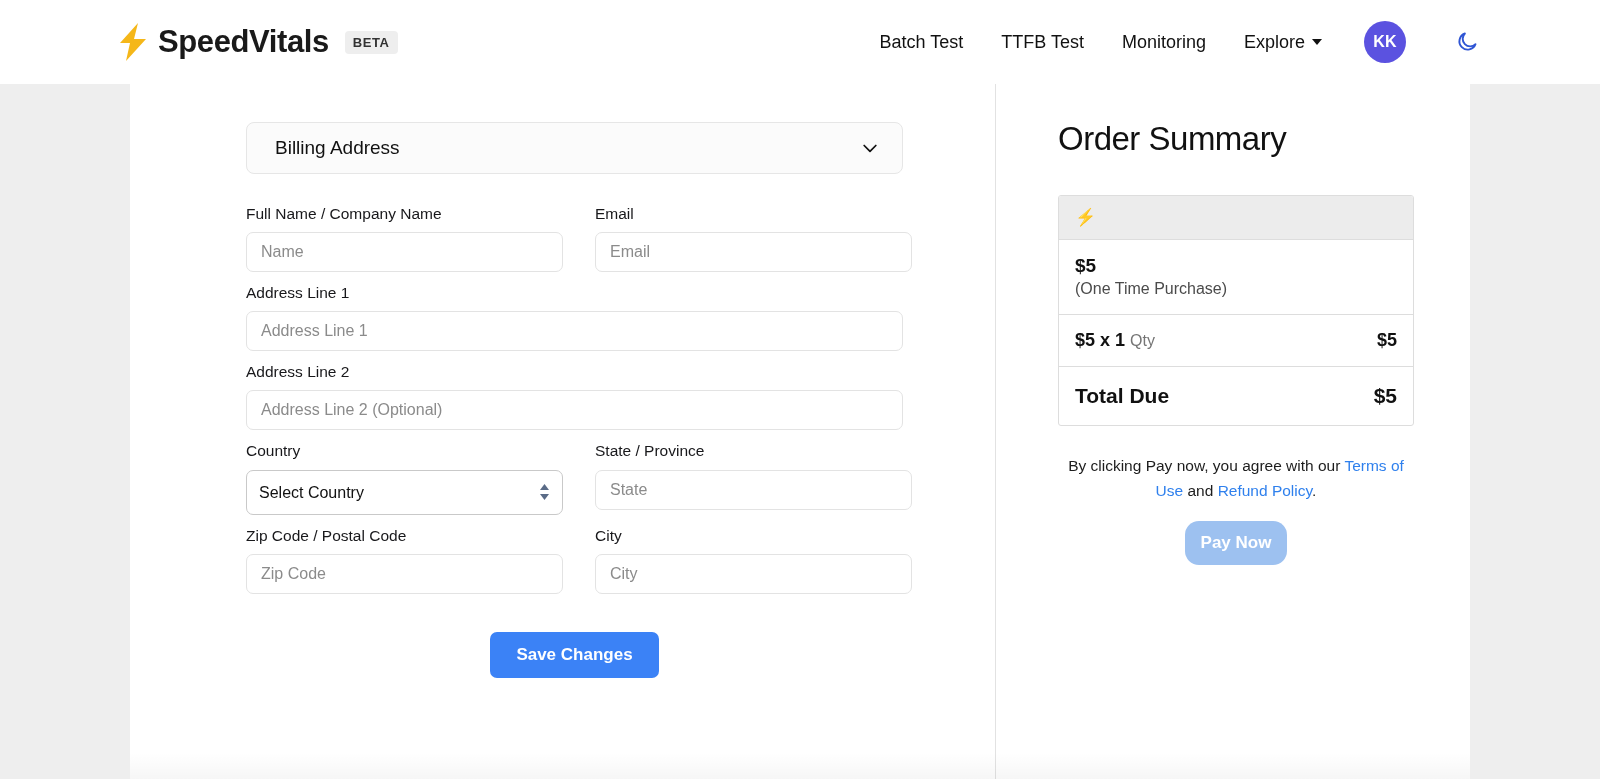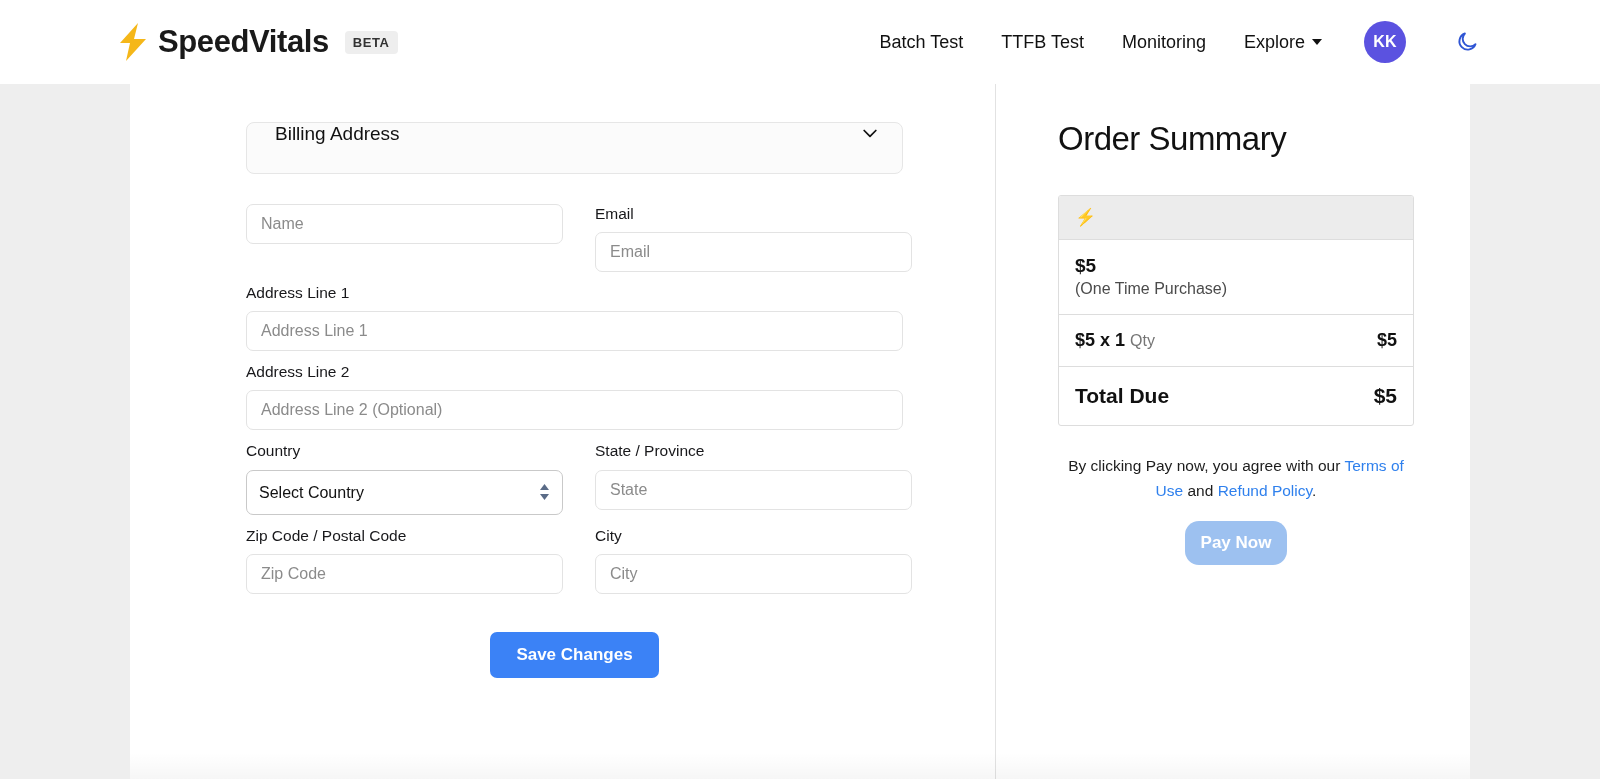"Billing Address" .accordion { align-items: flex-start -> center }
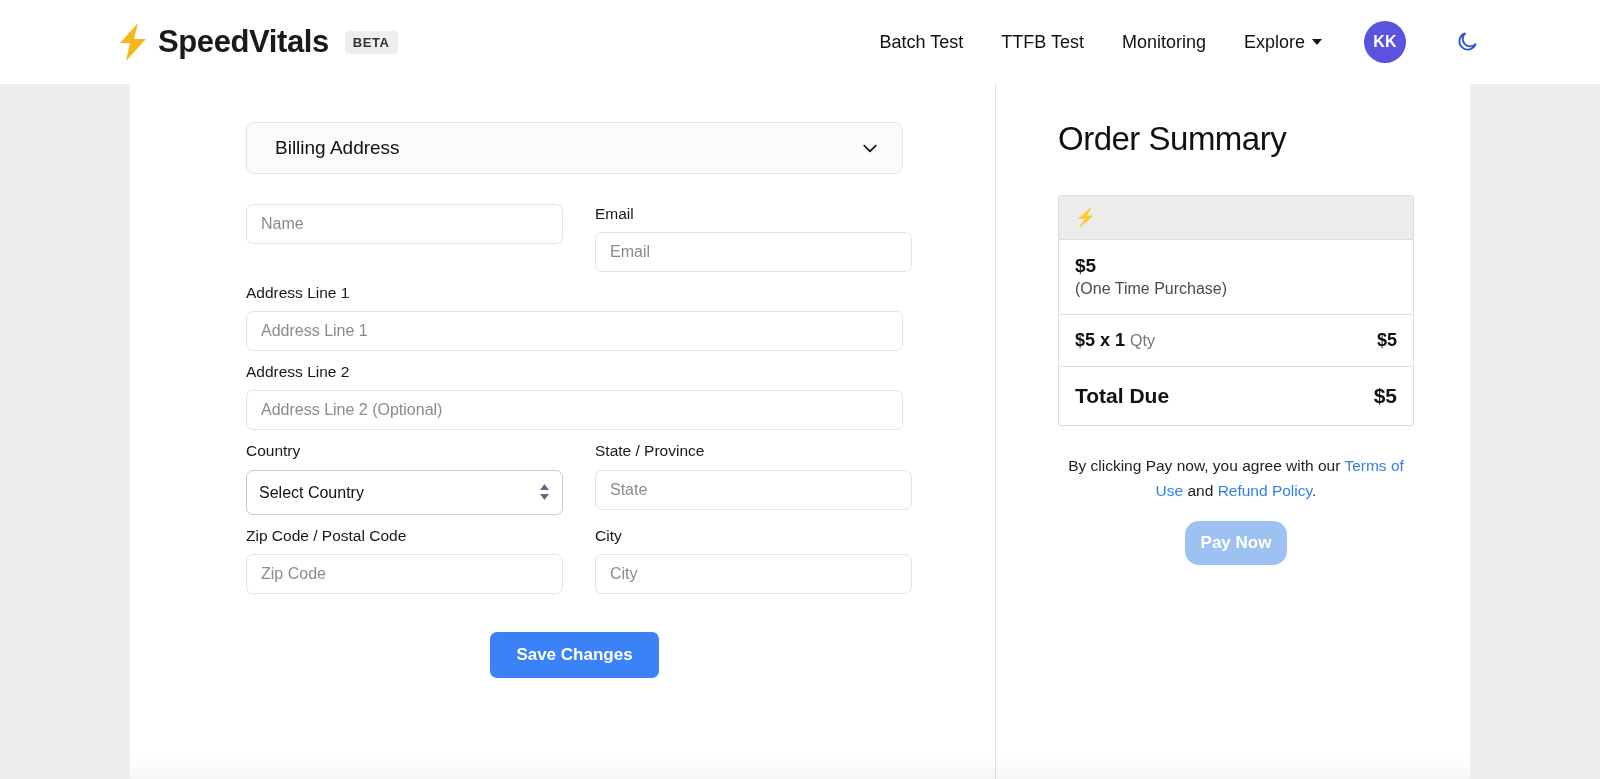"Full Name / Company Name" label.field-label { html: none -> <label>Full Name / Company Name</label> }
